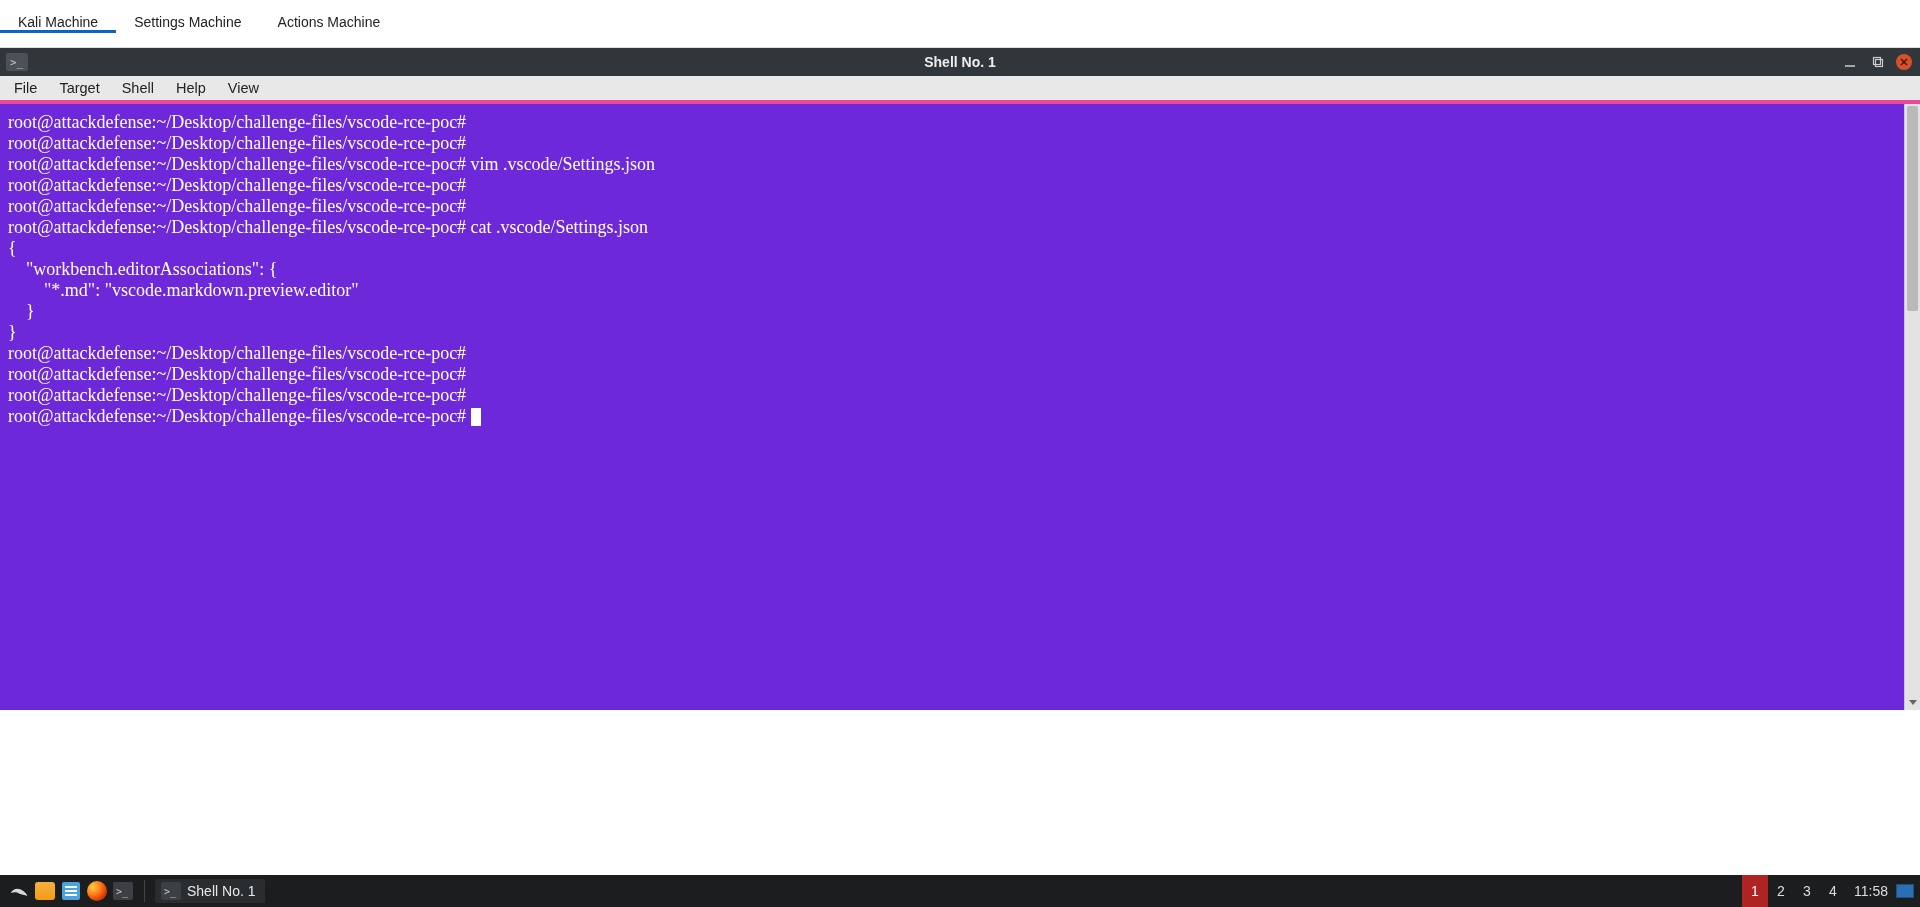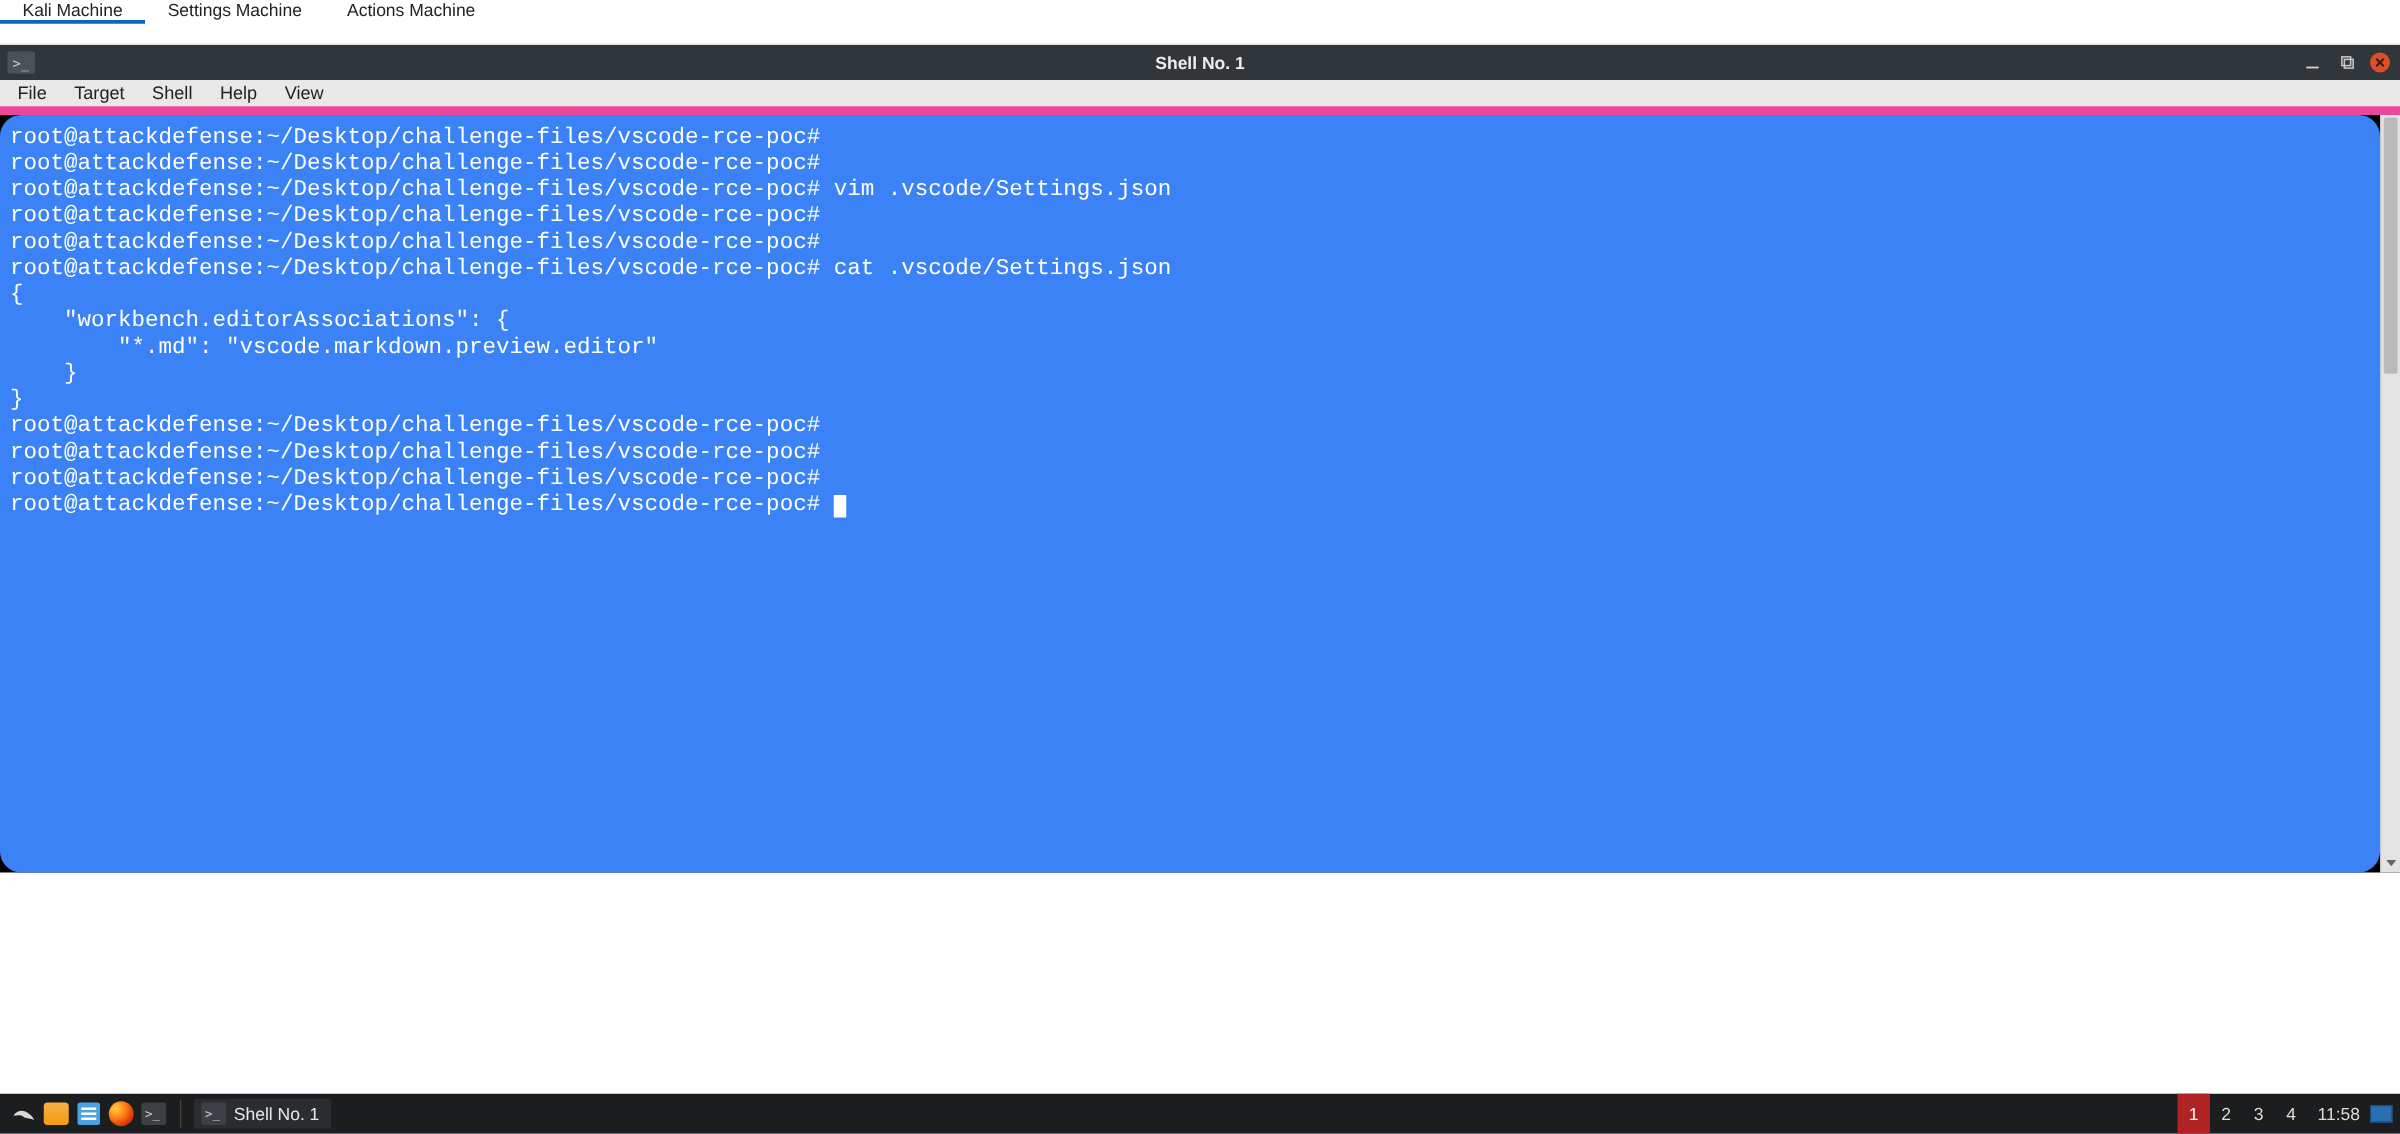"Kali Machine" .top-tabs { align-items: flex-start -> center; height: 36px -> 48px }
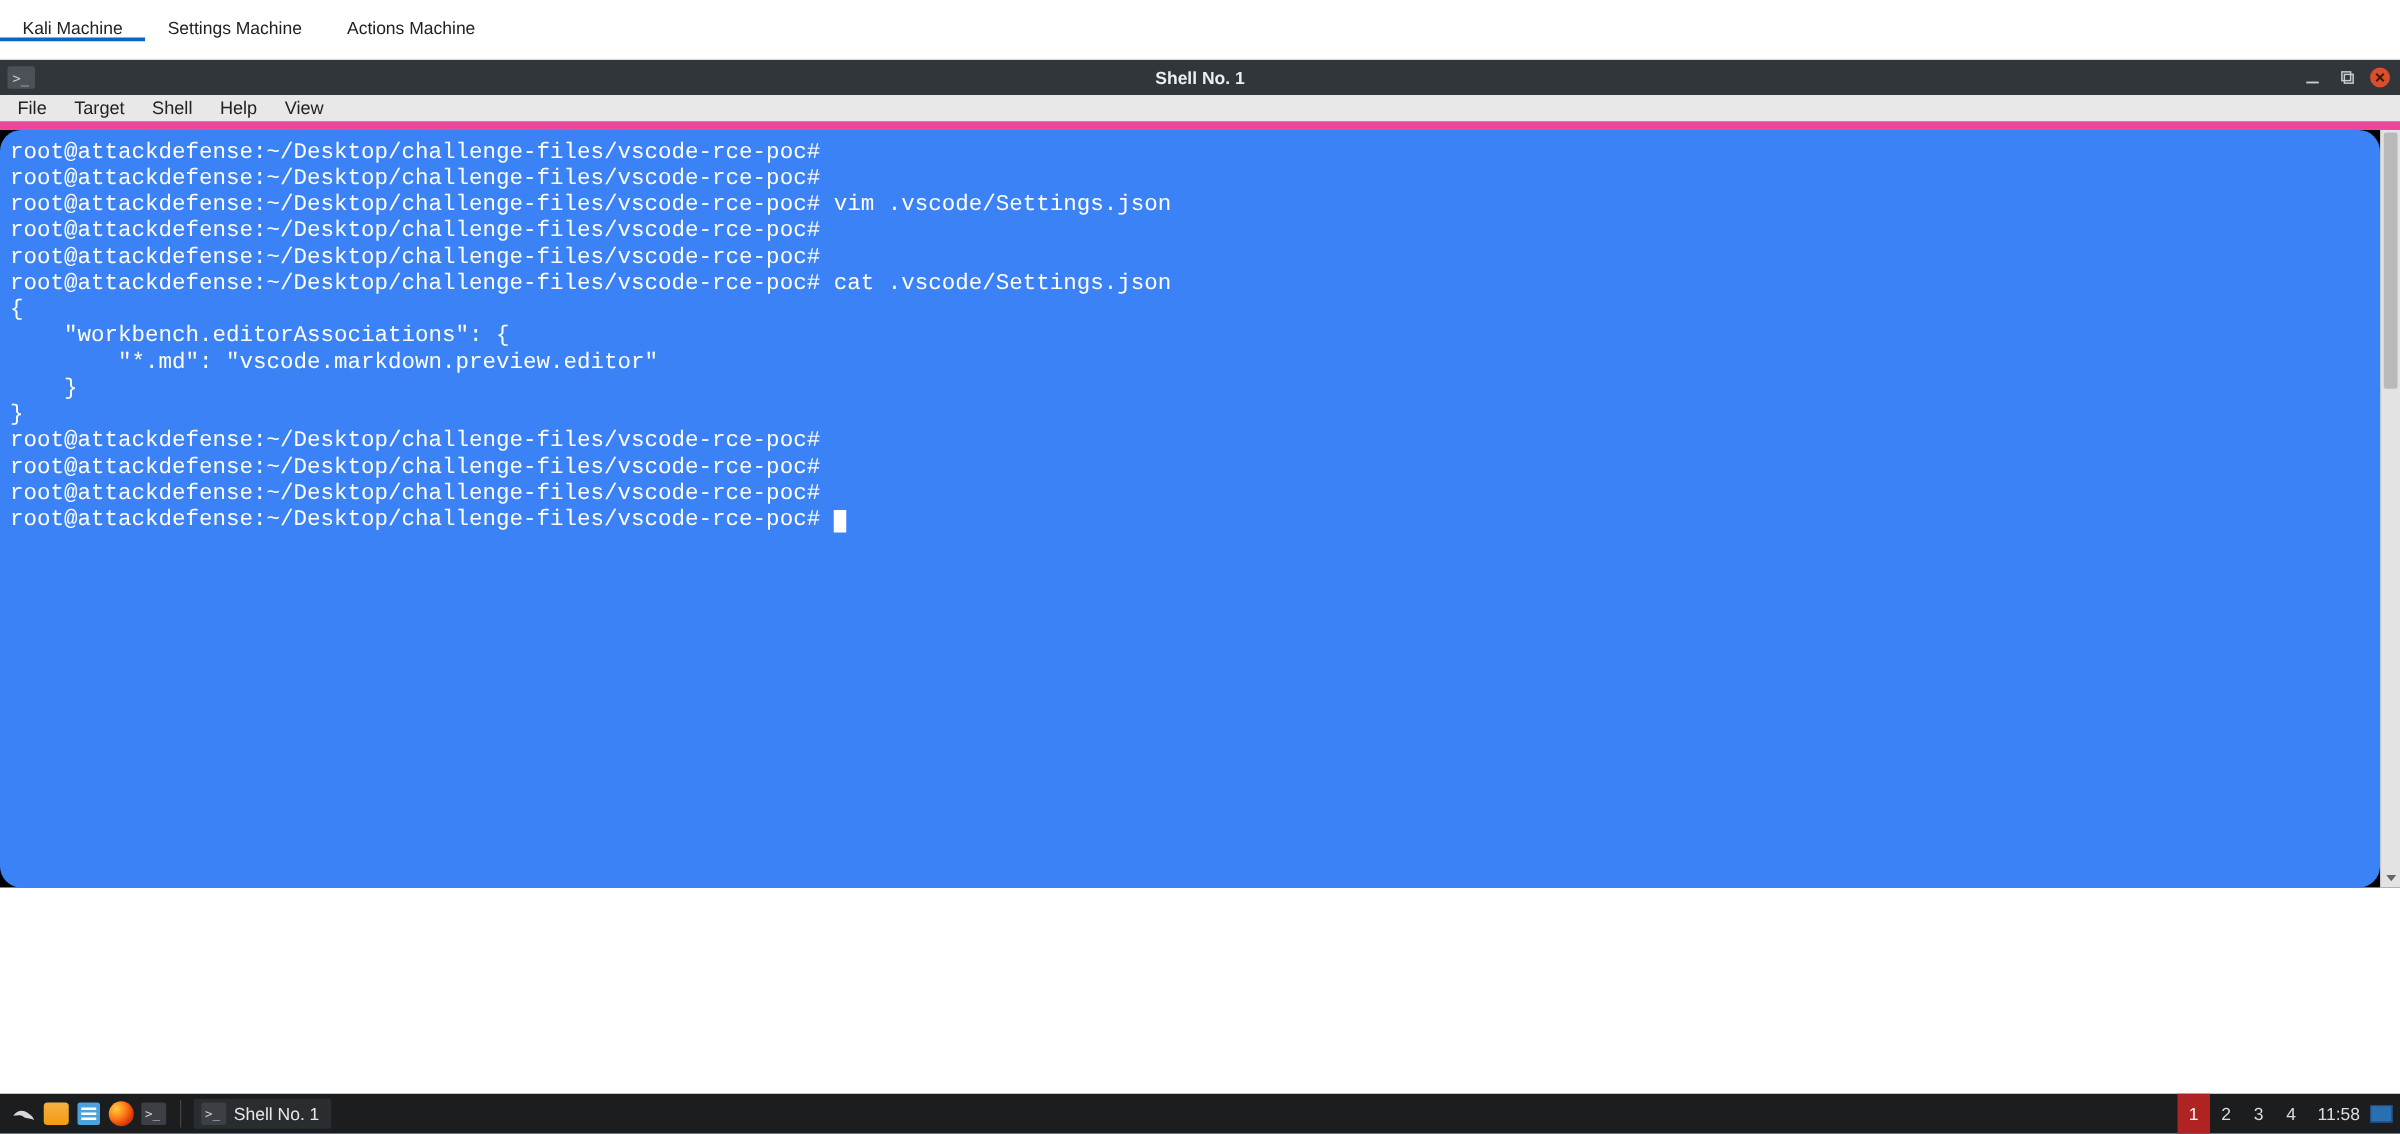"File" .menubar { border-bottom: 7px solid #ec4899 -> 4px solid #ec4899 }
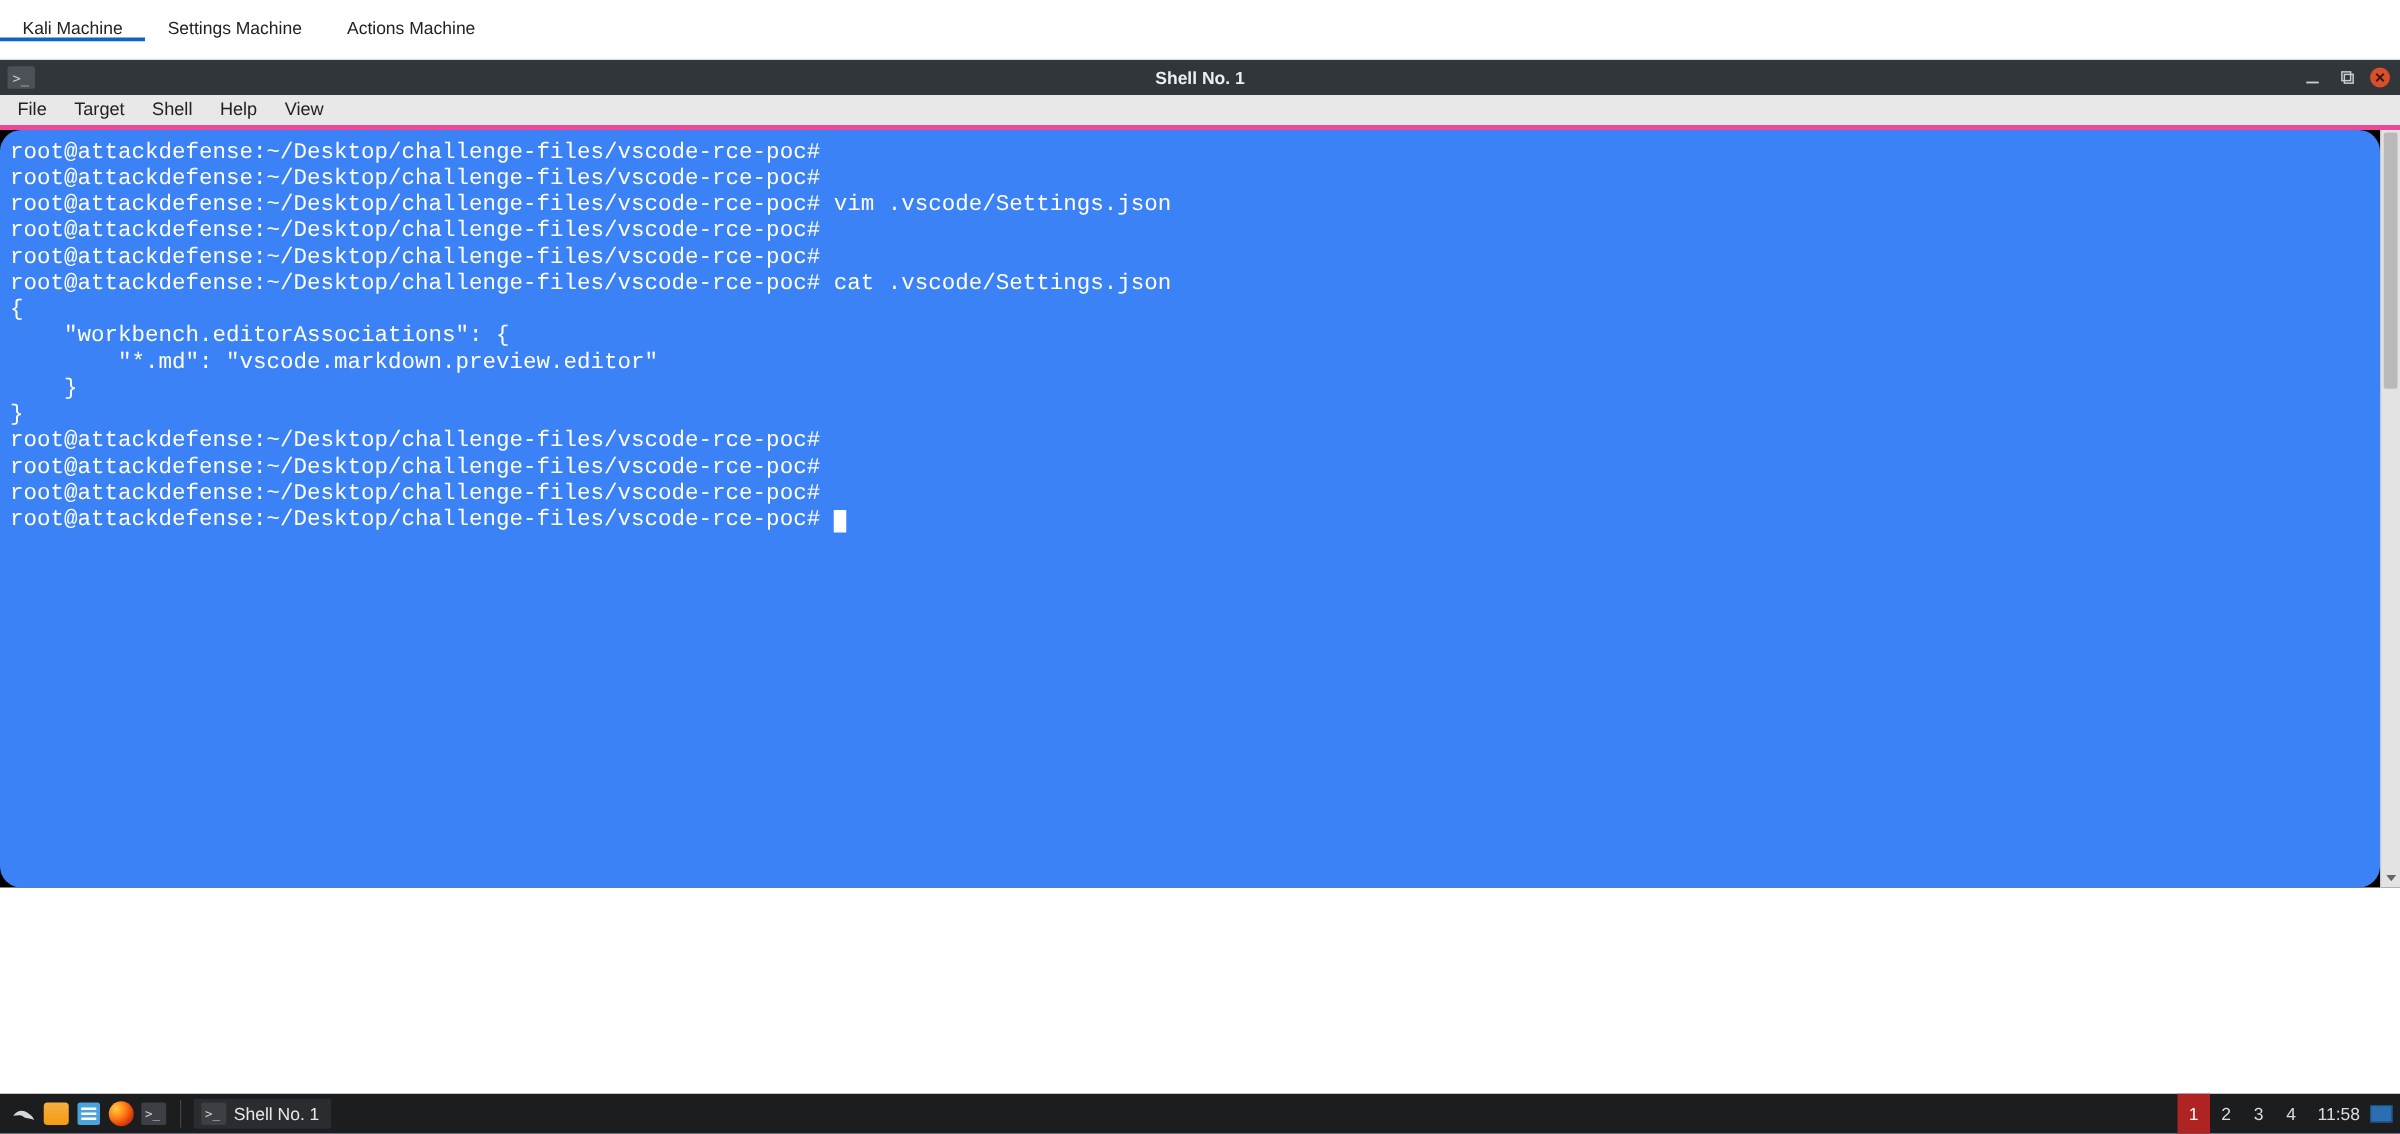"root@attackdefense:~/Desktop/challenge-f" .terminal { background: #3b82f6 -> #6d28d9; border-radius: 17px -> none; font-family: Liberation Mono, monospace -> Liberation Serif, serif }
